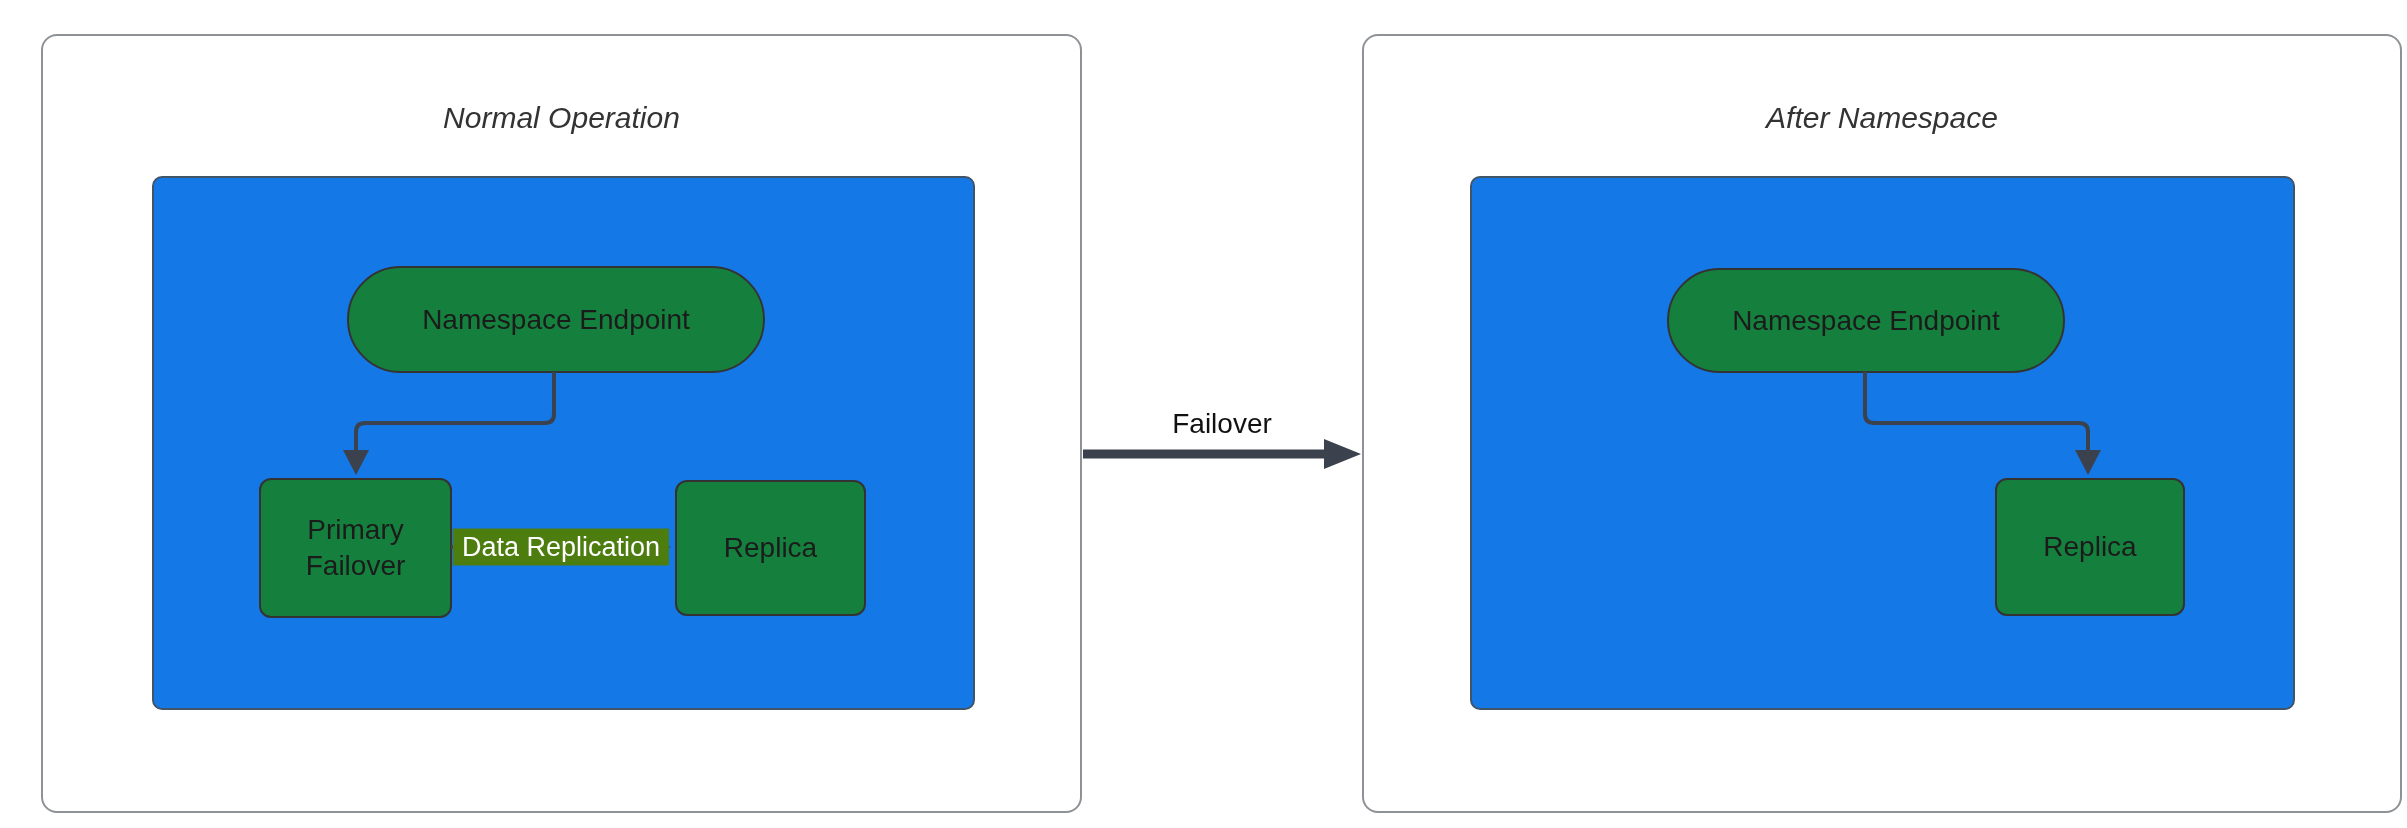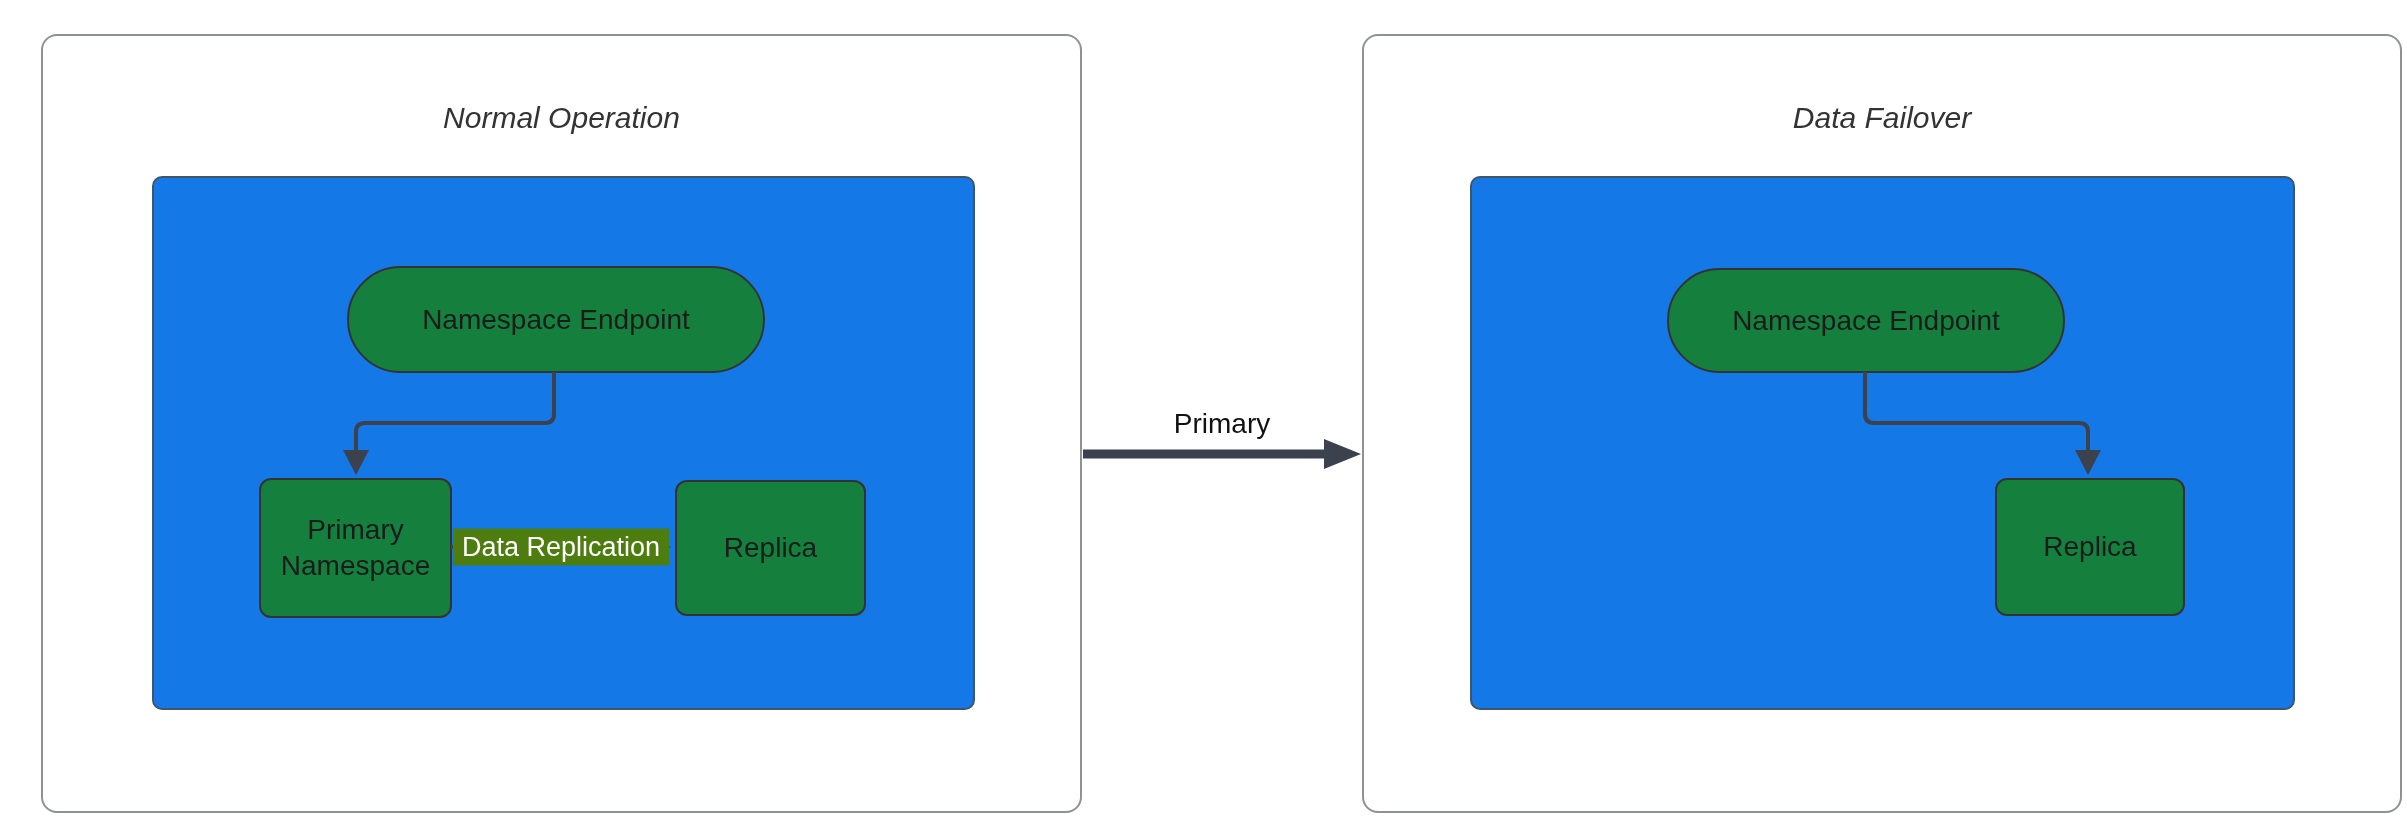"Data Failover" div.panel-title { text: Data Failover -> After Namespace }
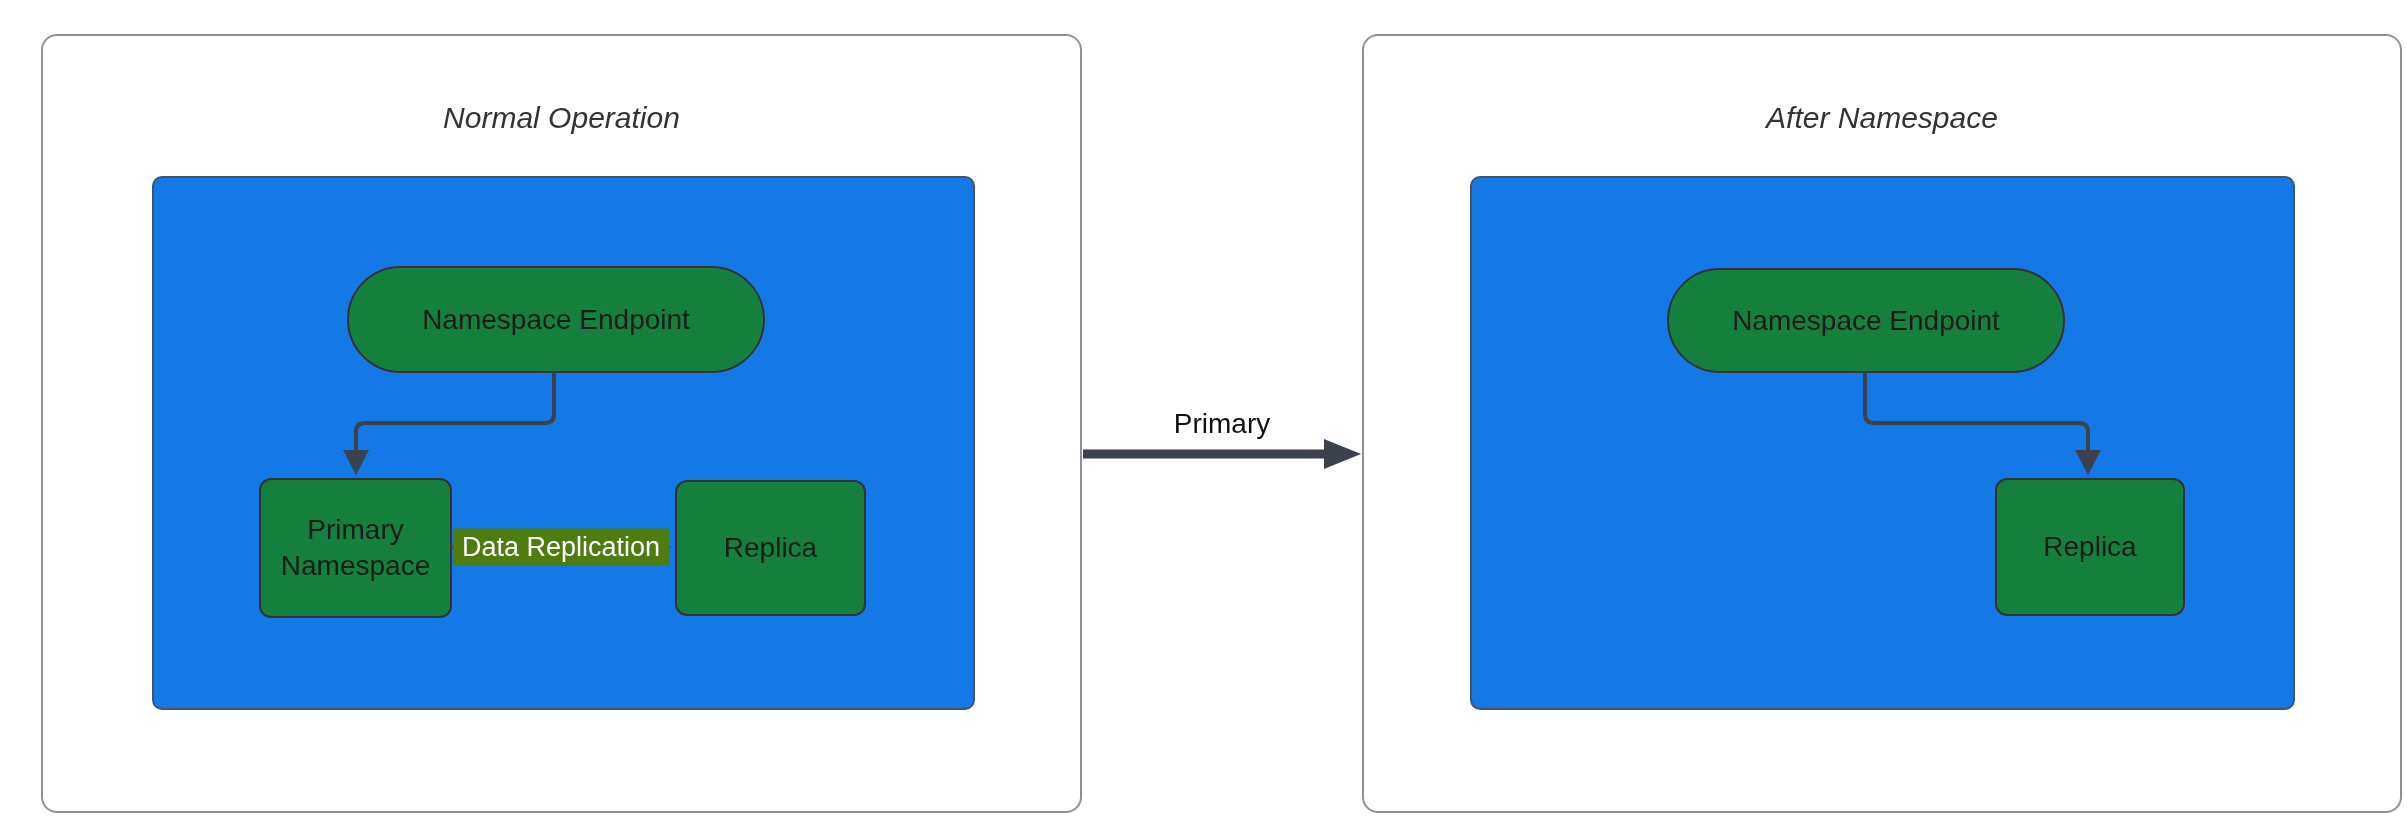"Primary" div.transition-label { text: Primary -> Failover }
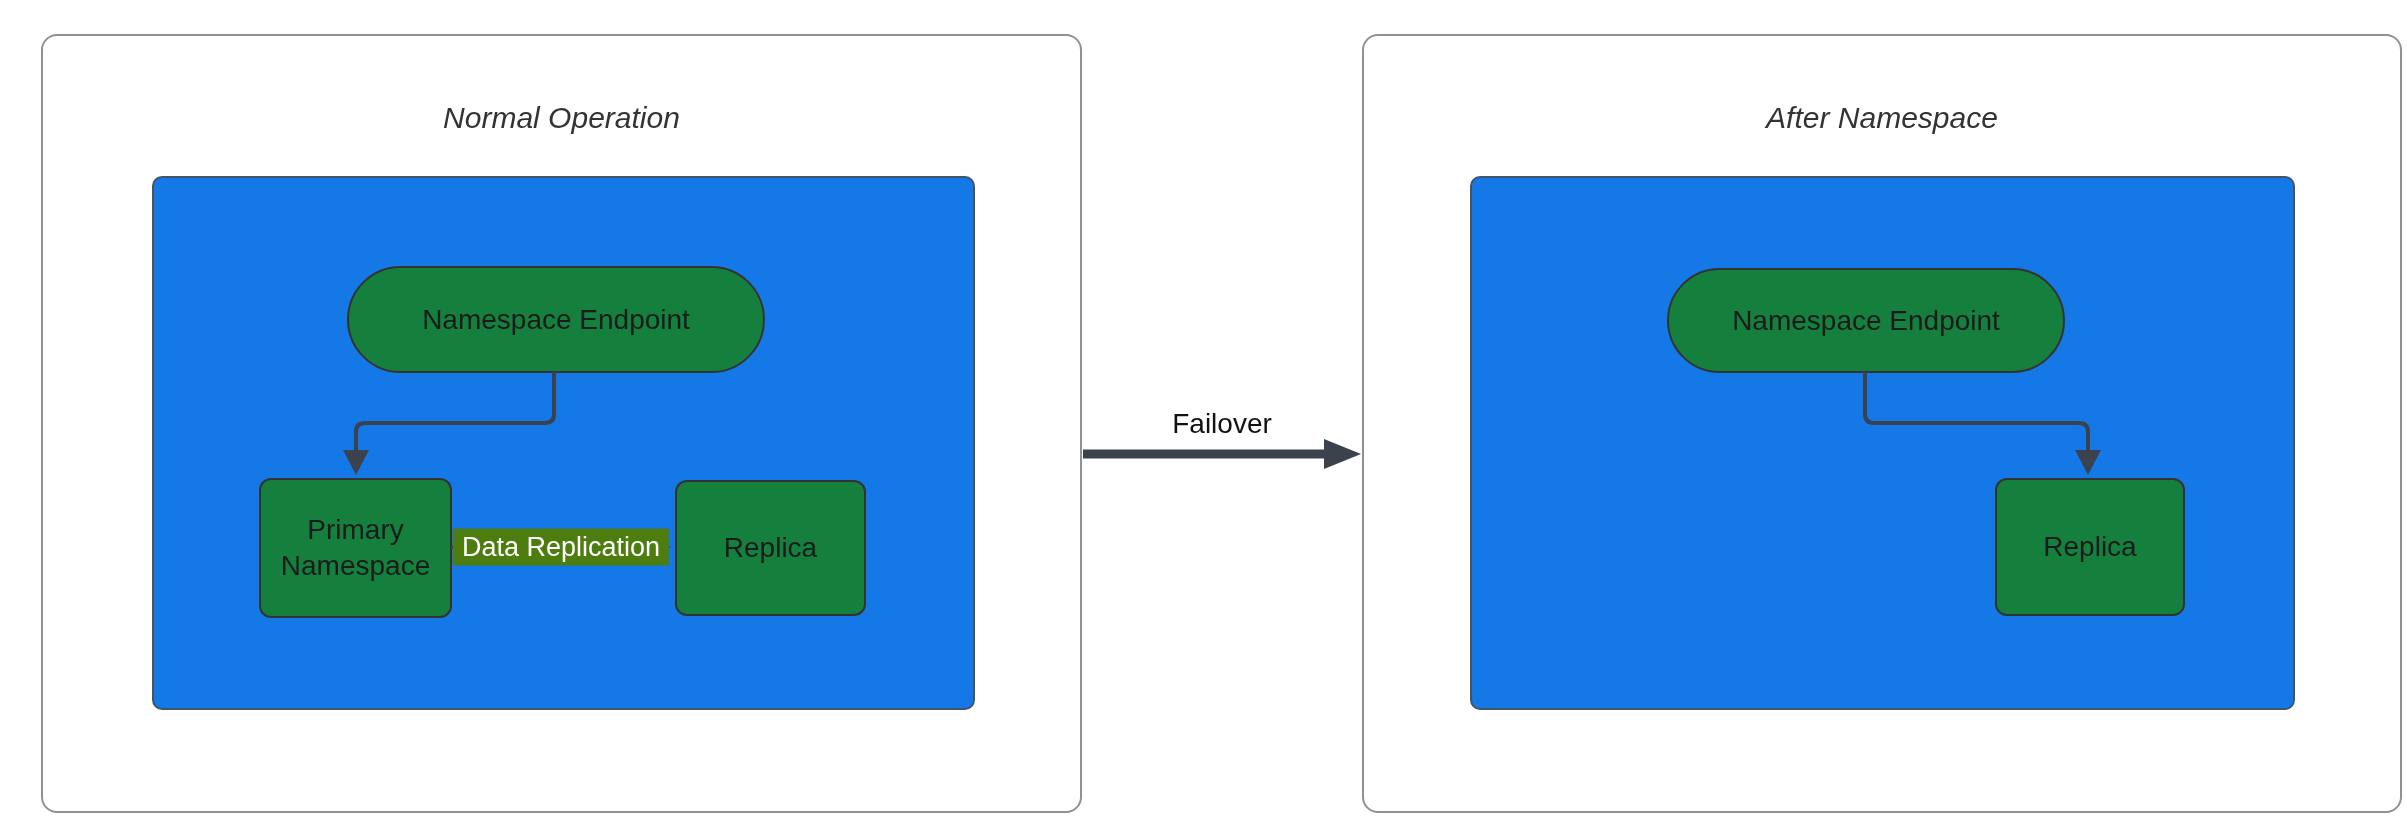"Primary Namespace" span { text: Namespace -> Failover }
